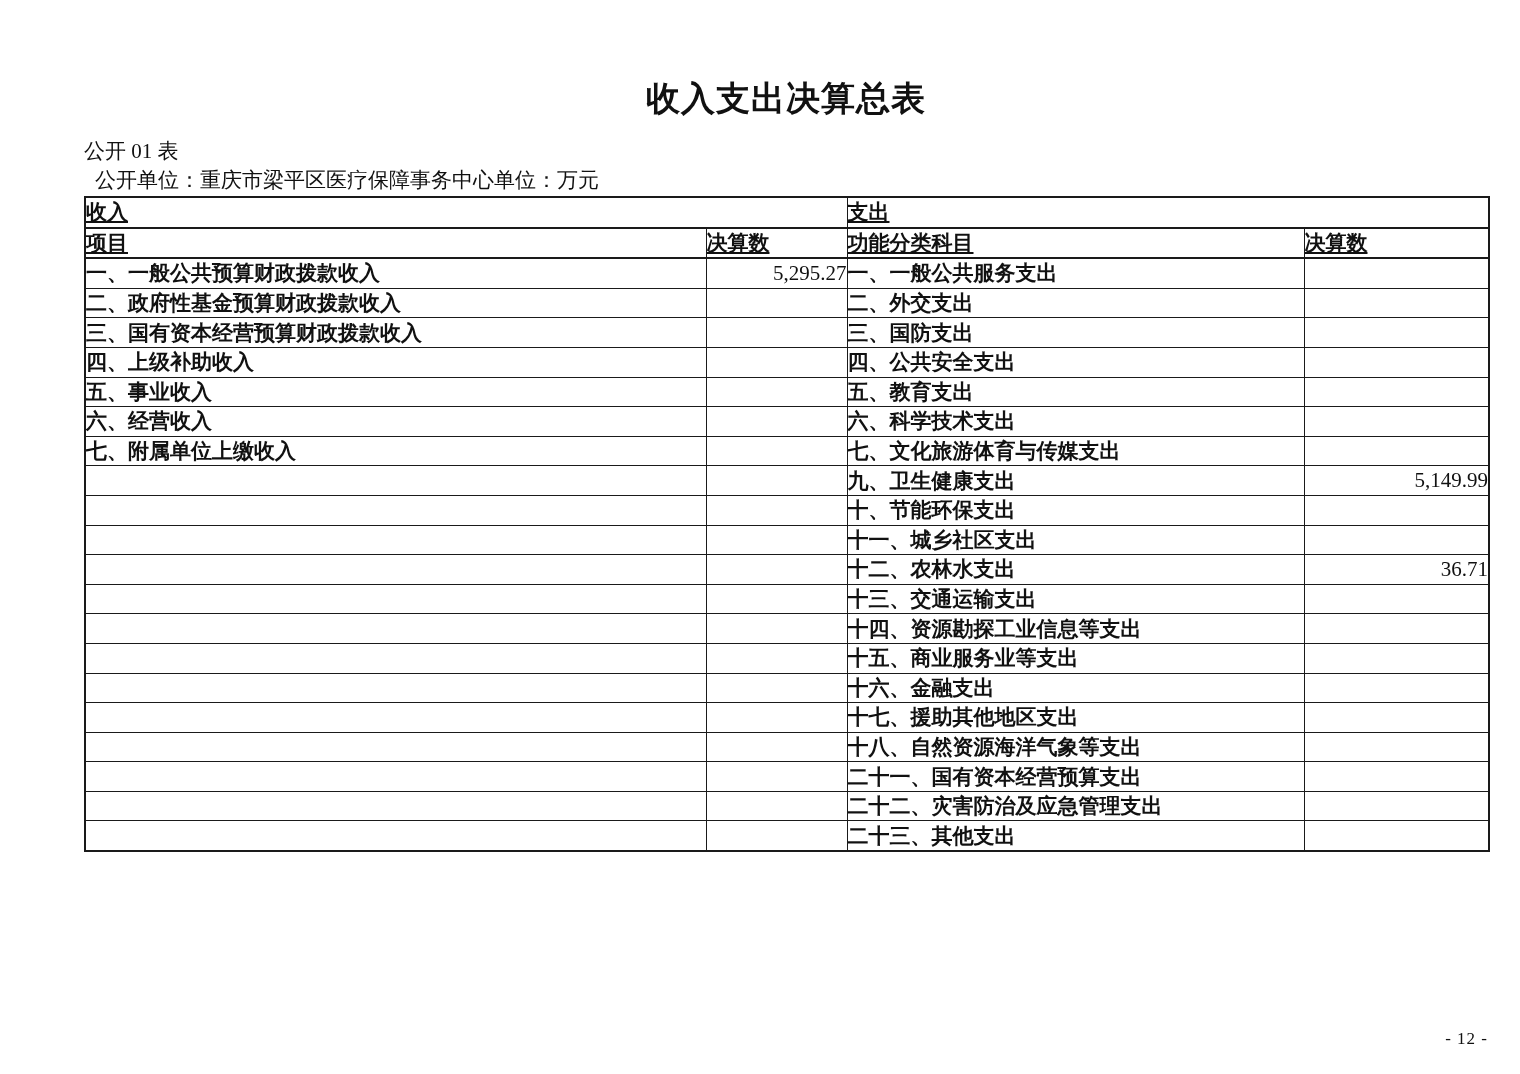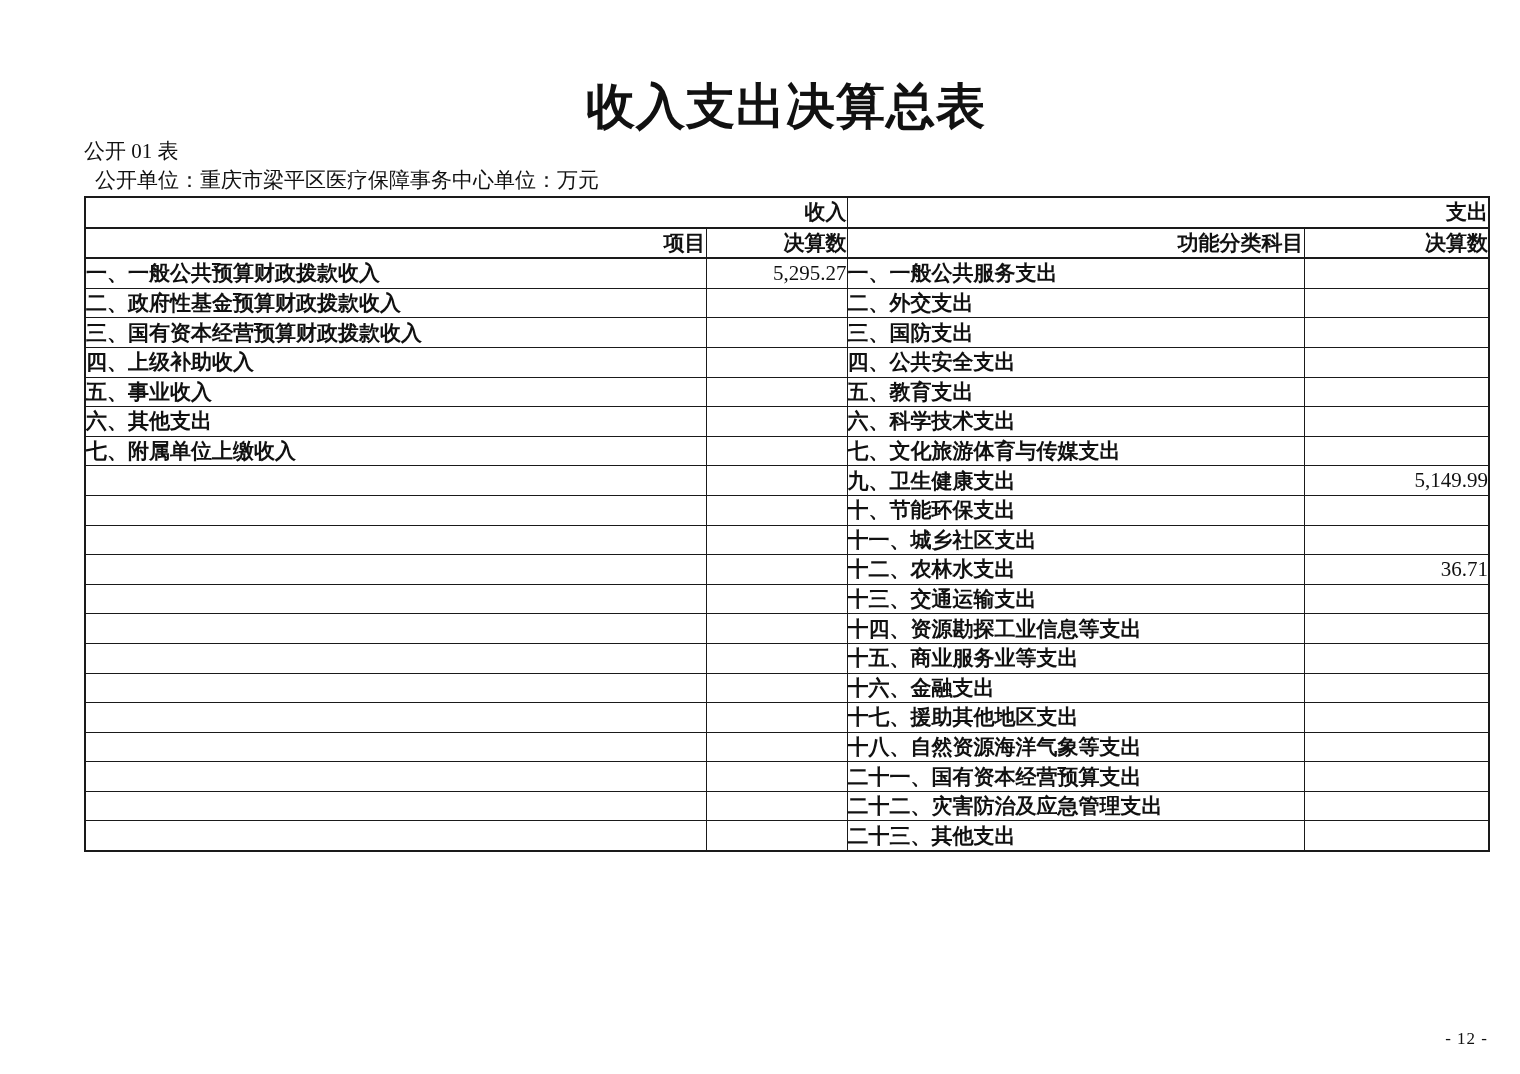"收入支出决算总表" .title { font-size: 49px -> 34px }
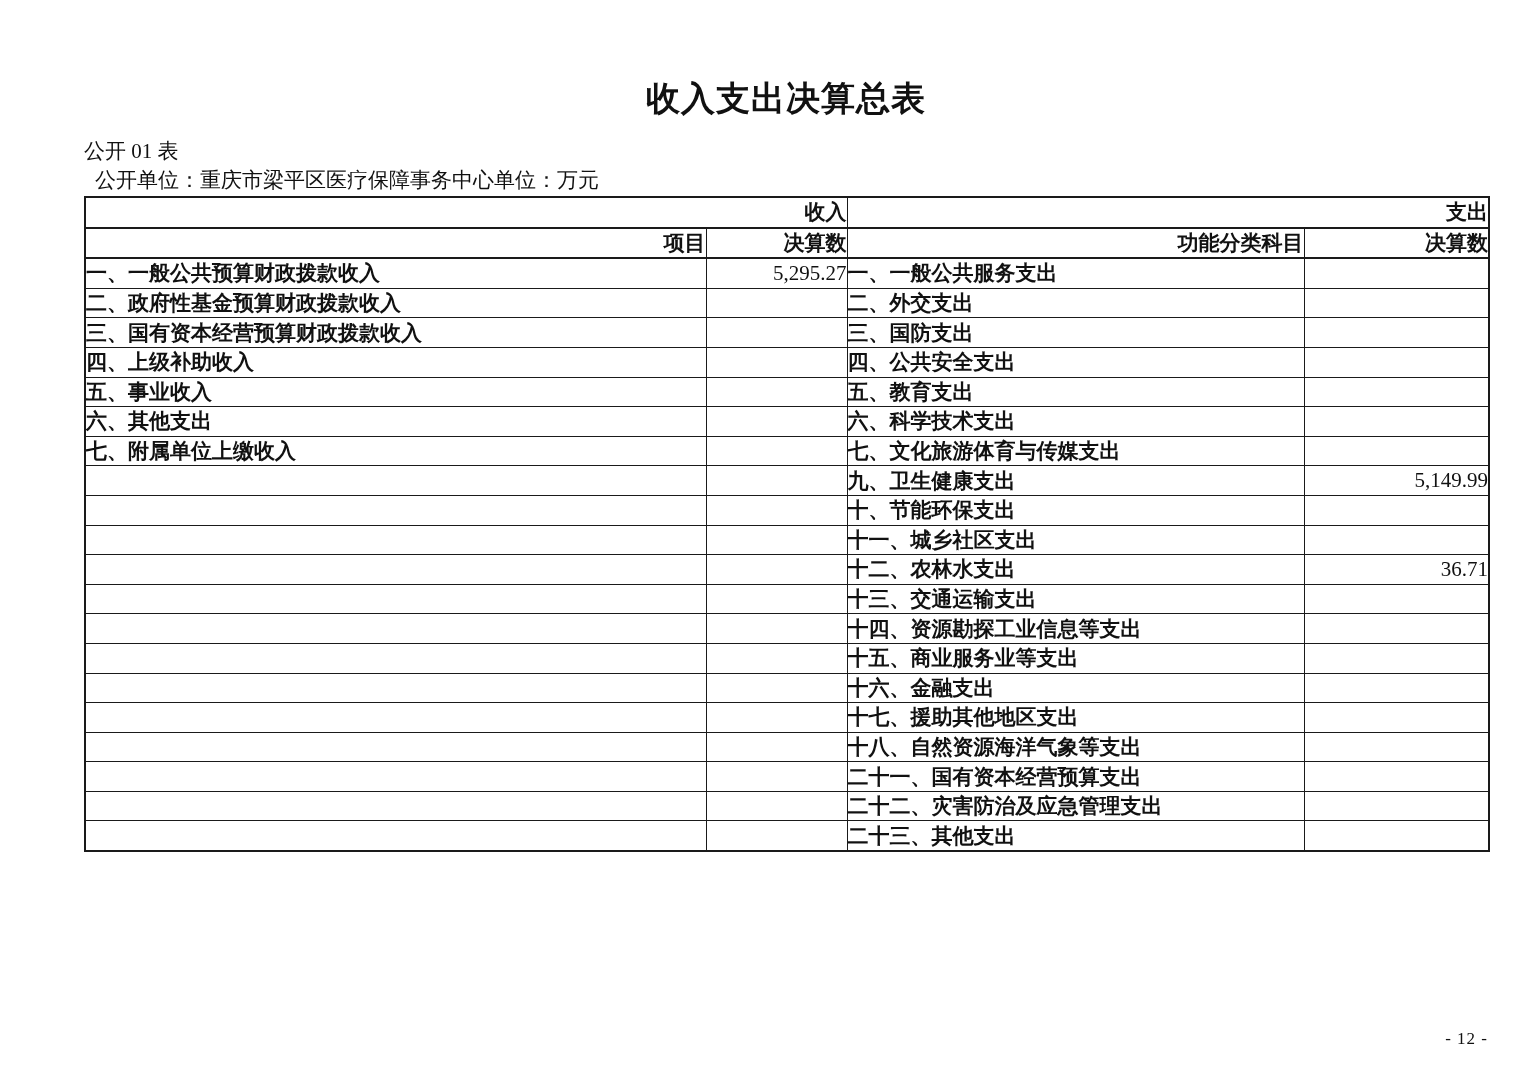"收入" .budget-table thead th { text-align: right -> left; text-decoration: none -> underline }
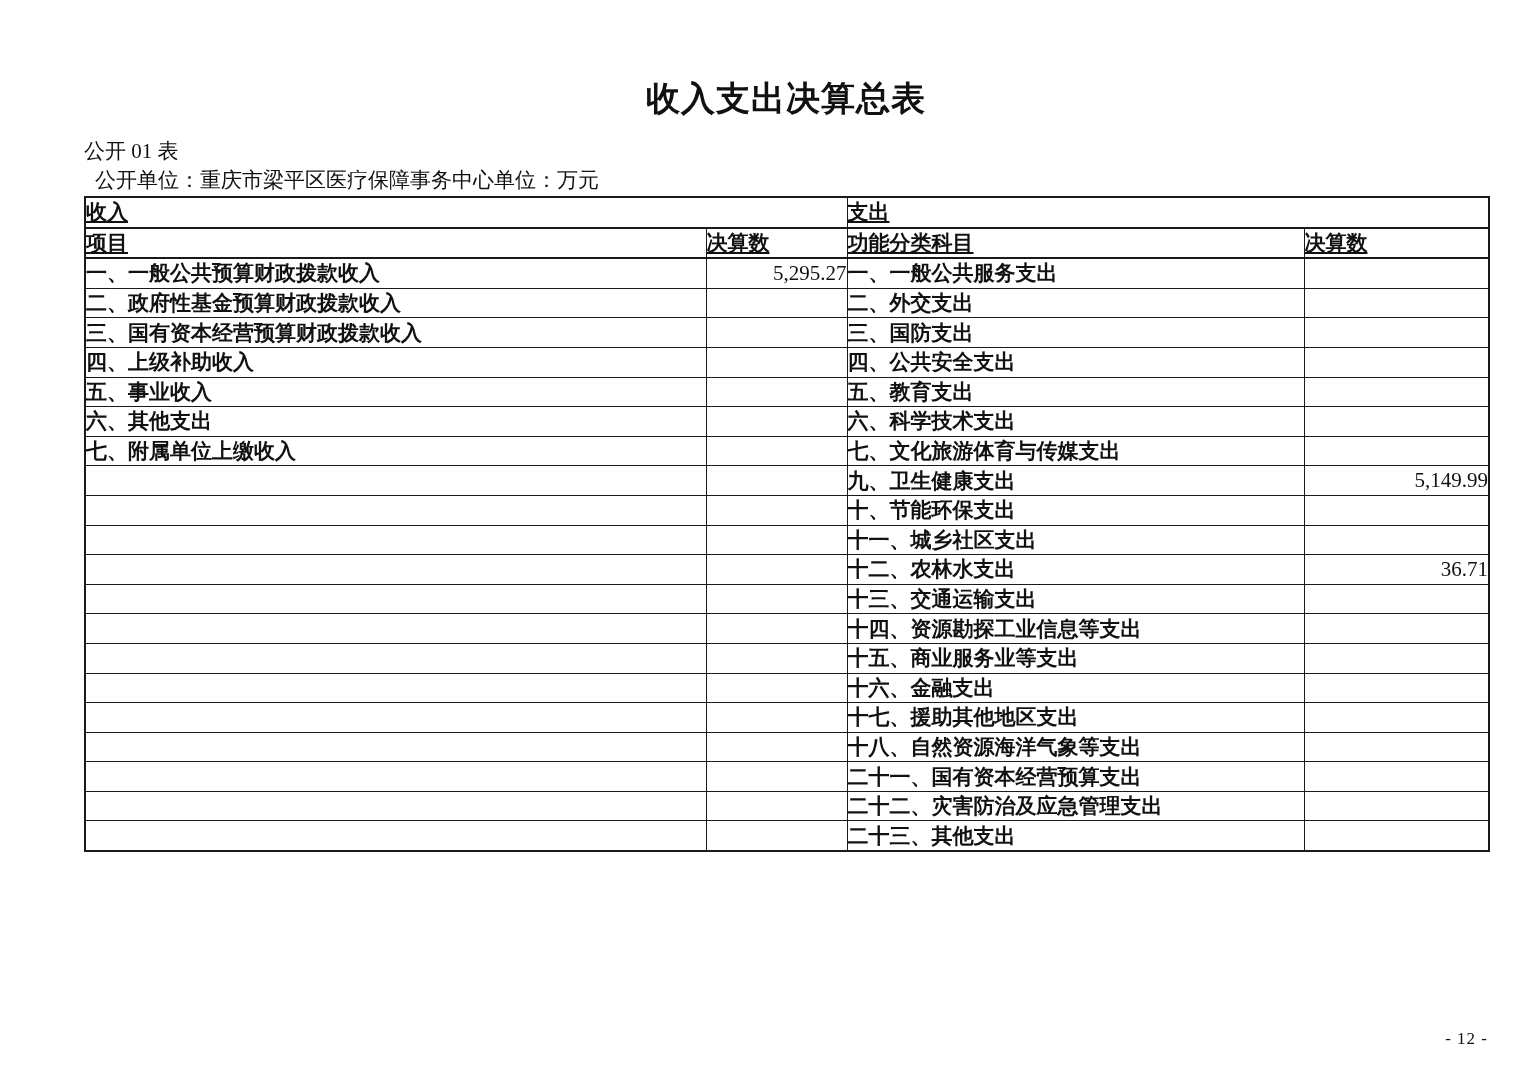"六、其他支出" td.item-cell { text: 其他支出 -> 经营收入 }
